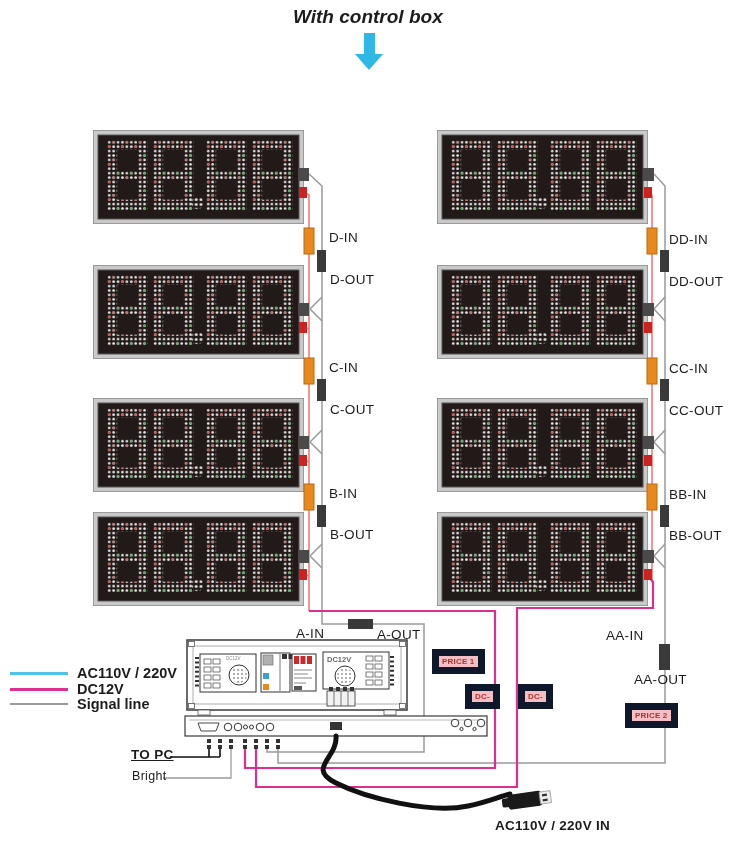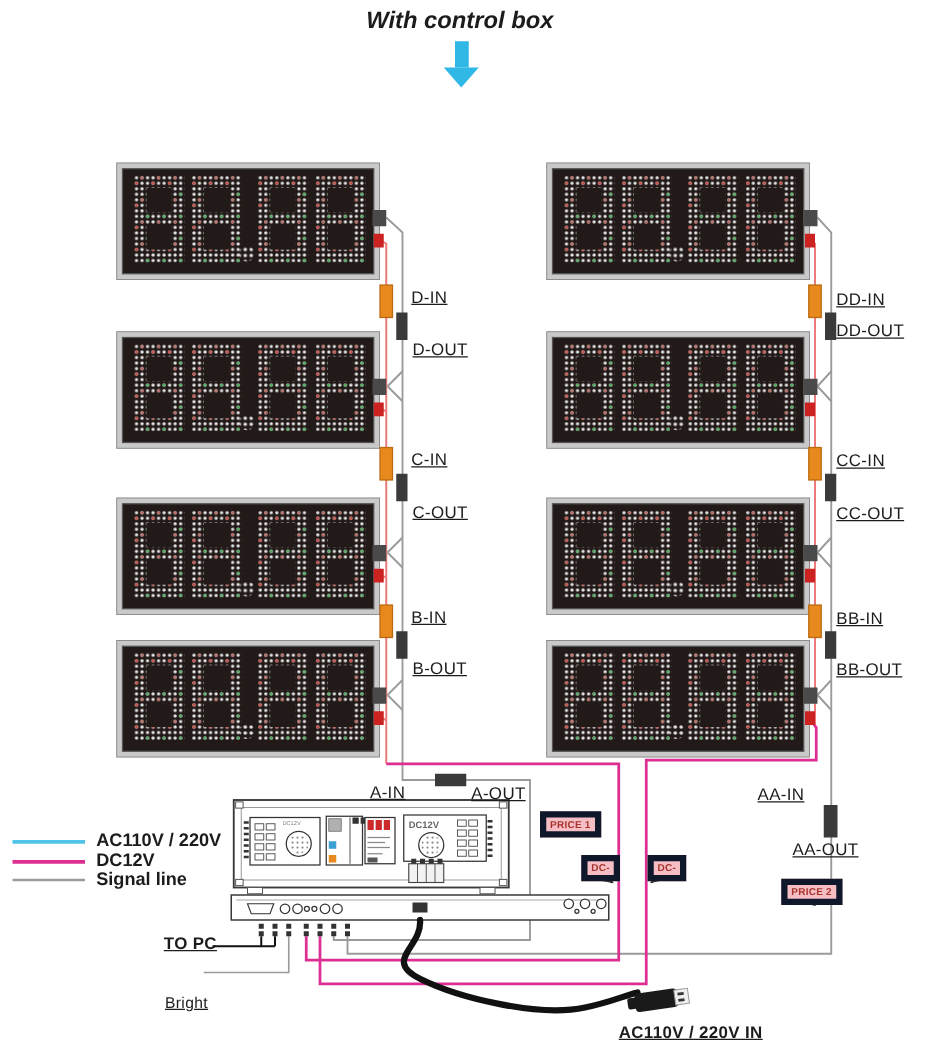"D-IN" .lbl { text-decoration: underline -> none }
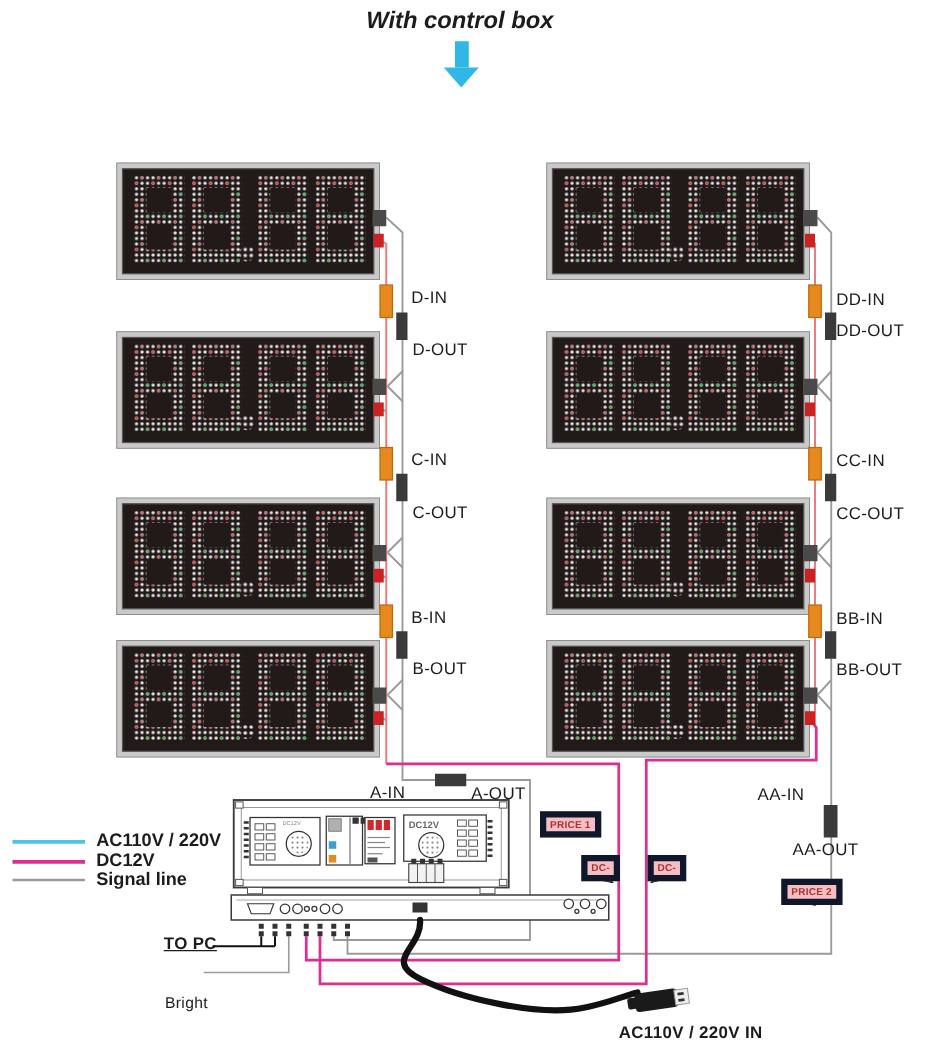"DD-OUT" span.lbl { top: 257px -> 274px }
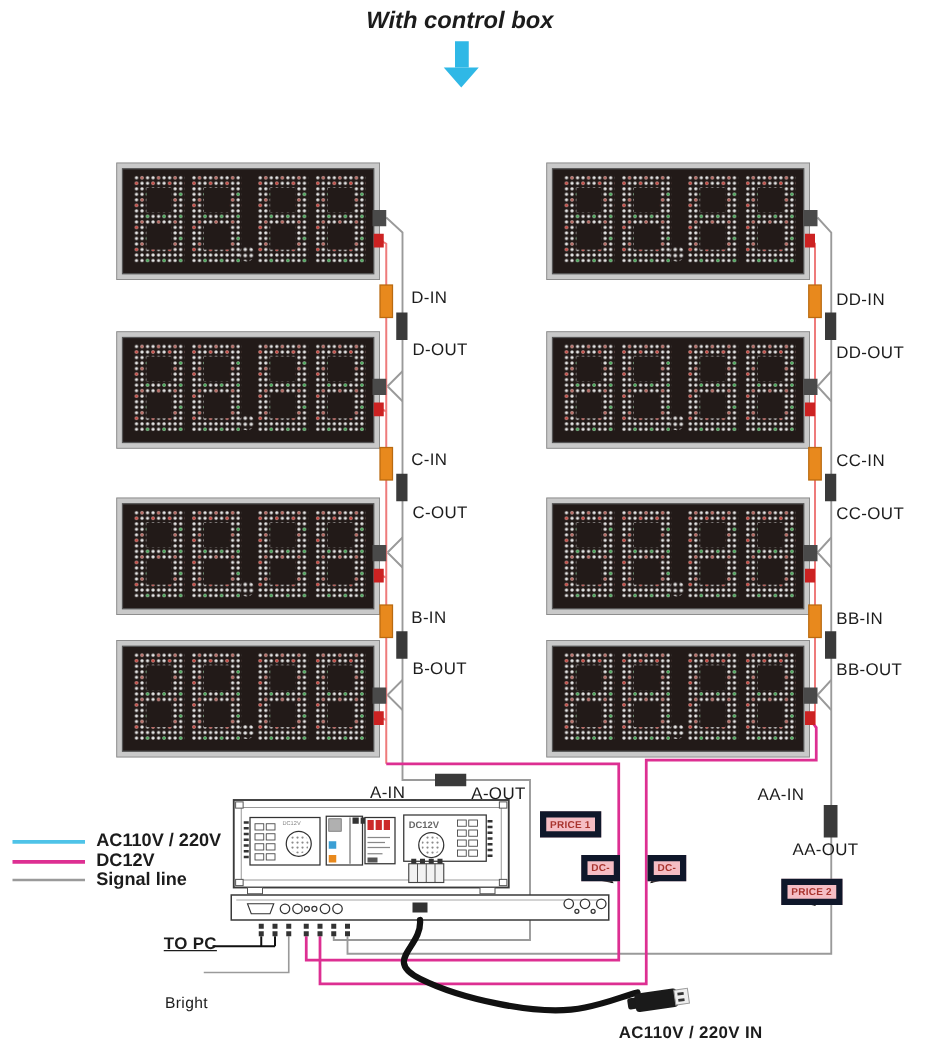"PRICE 1" .tag { border: 5px solid #0f172a -> 7px solid #0f172a }
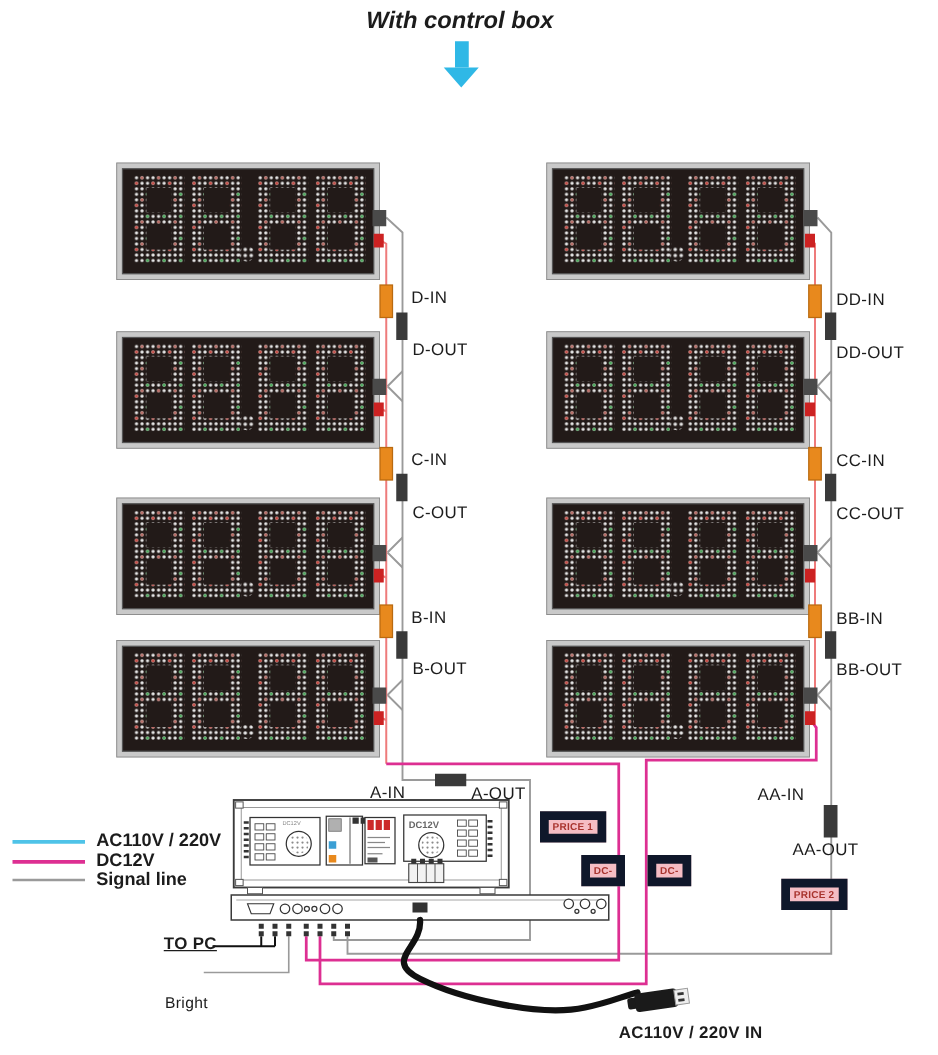"Bright" .s12 { margin-top: 26px -> none }
